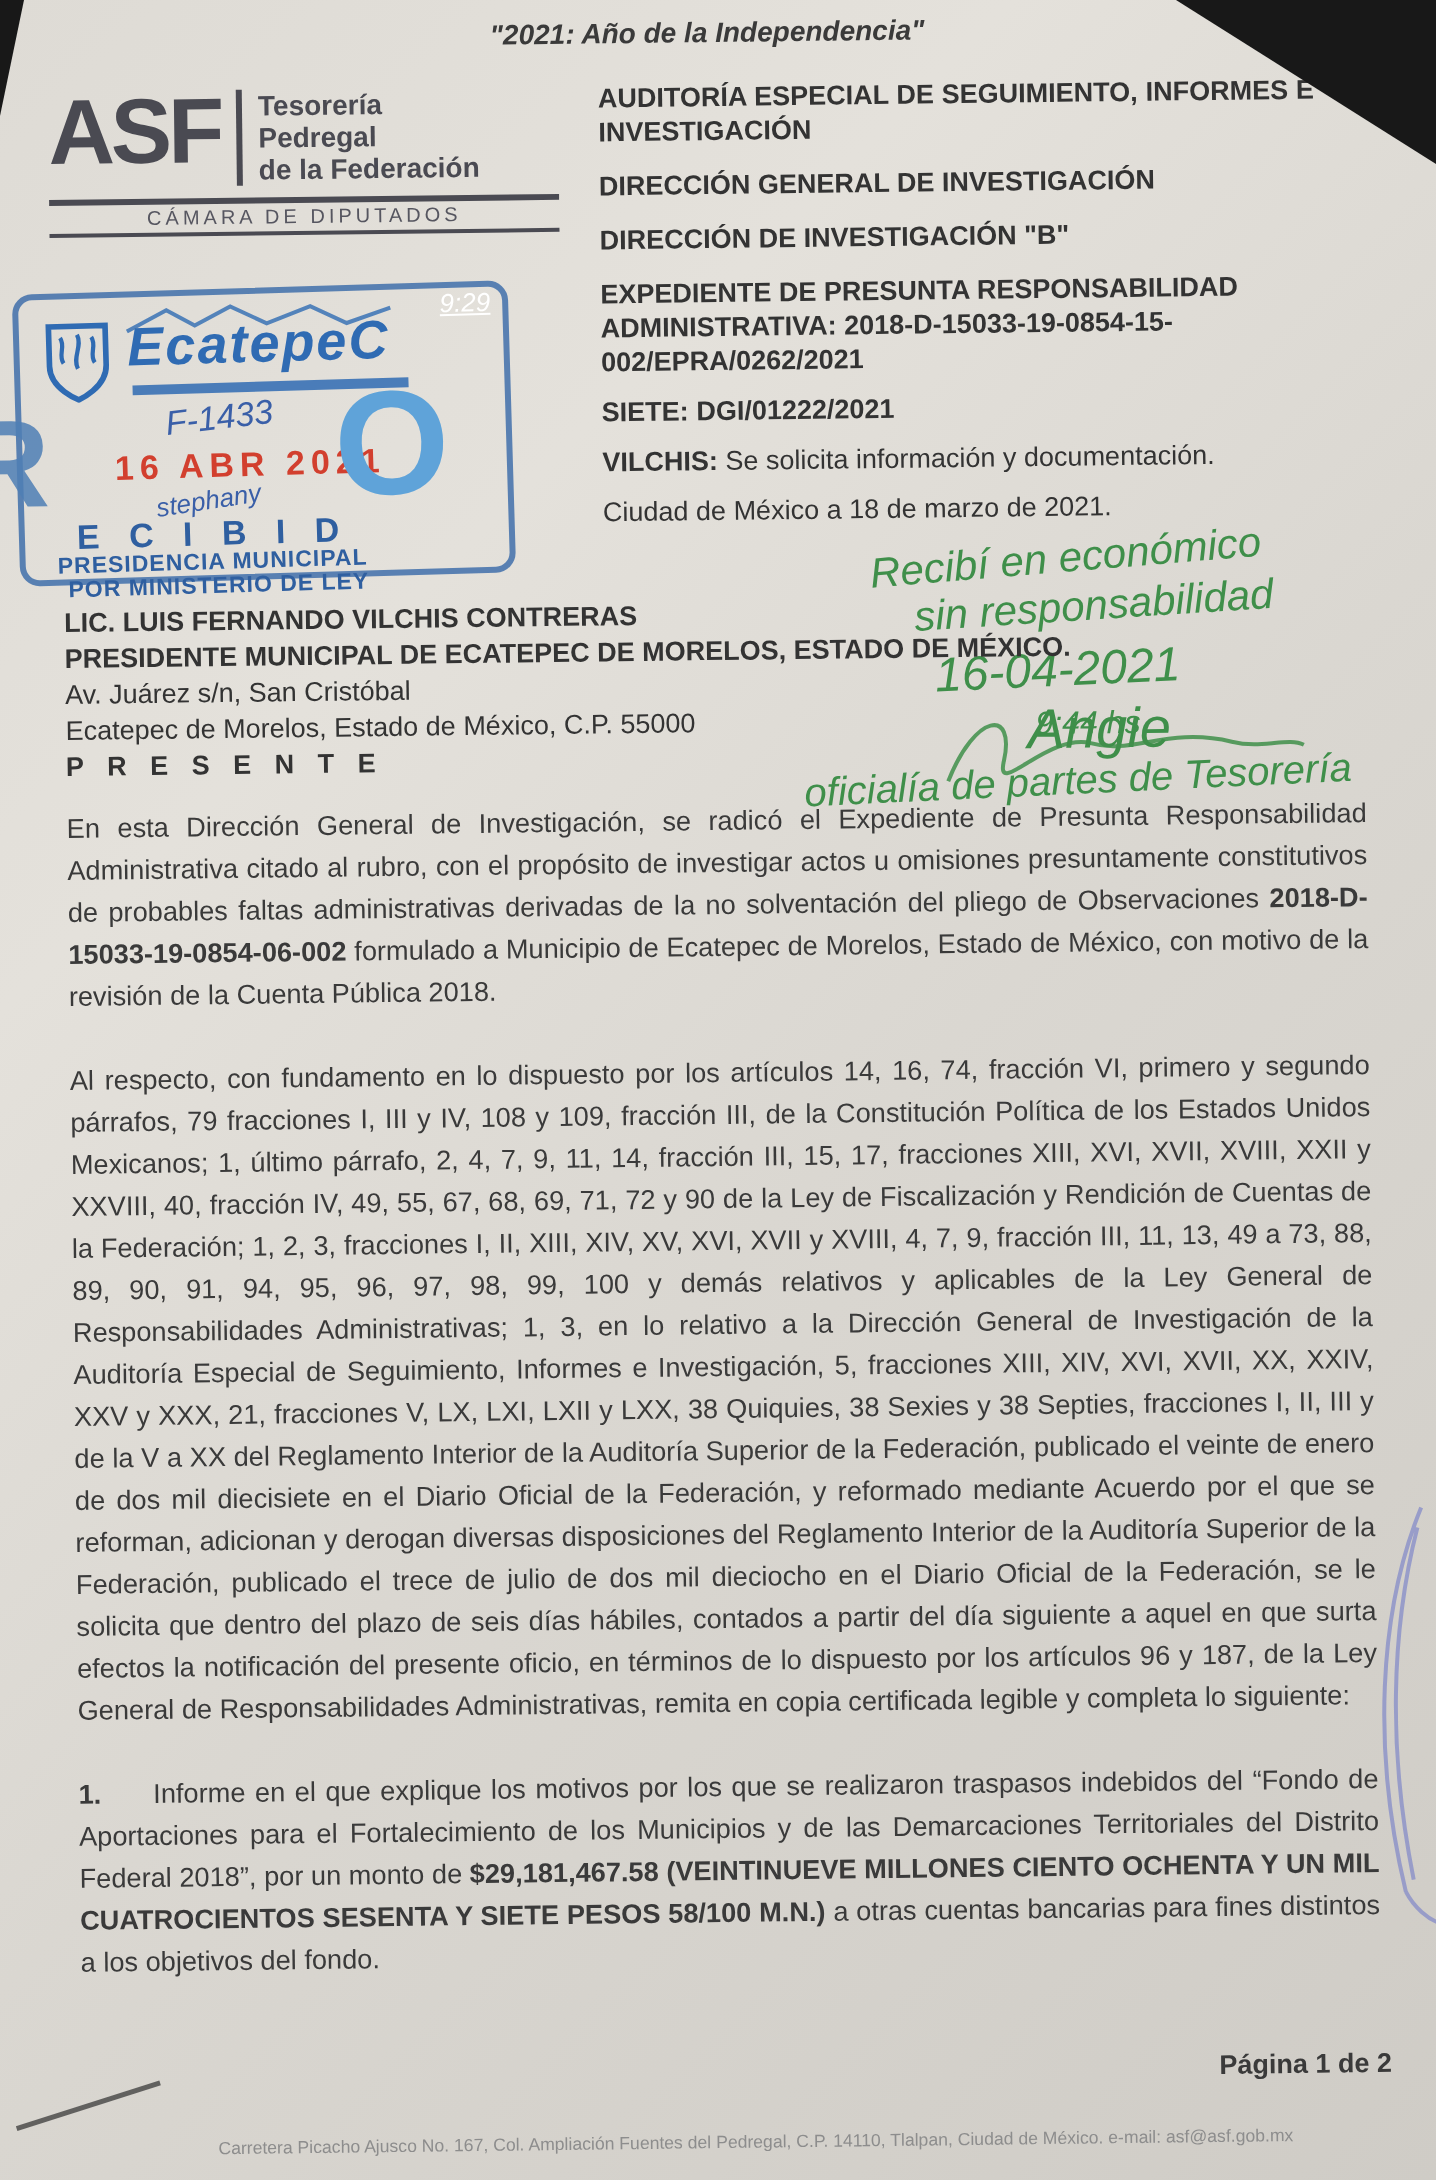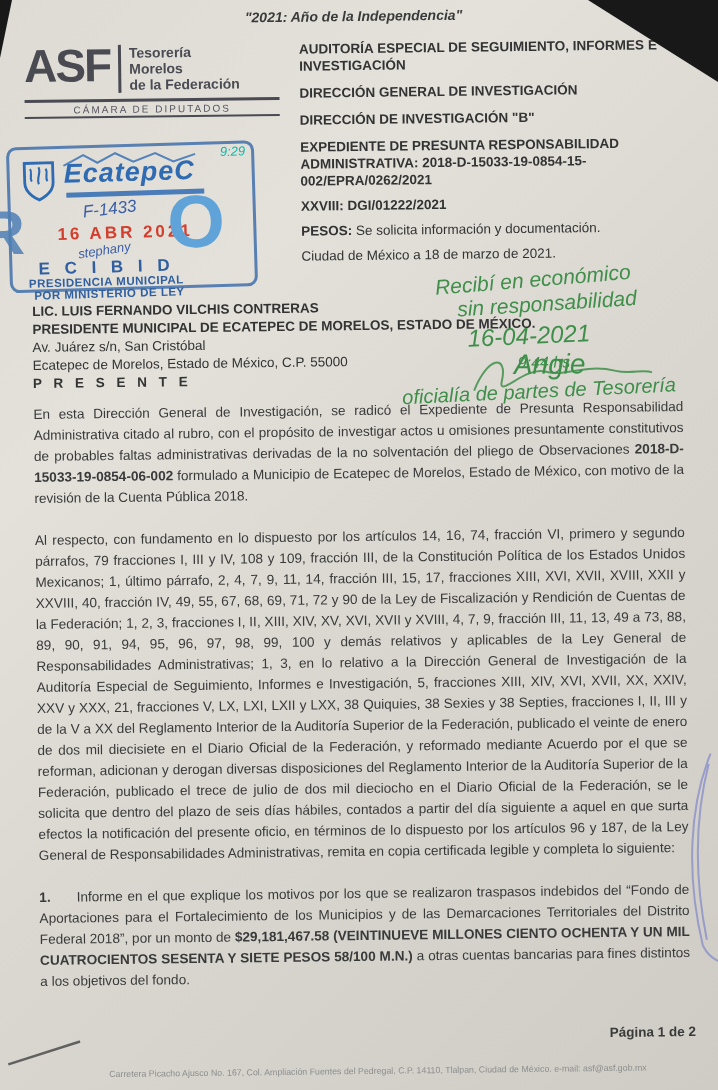"Morelos" span { text: Morelos -> Pedregal }
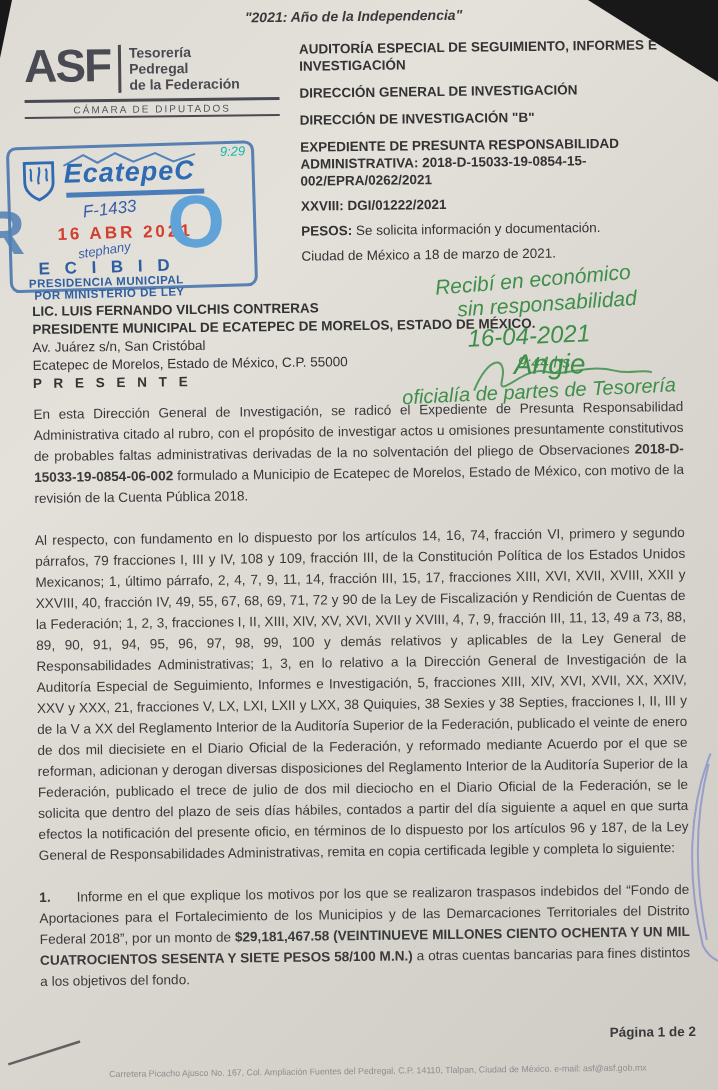"9:29" .stamp-time { color: #14b8a6 -> #ffffff; text-decoration: none -> underline }
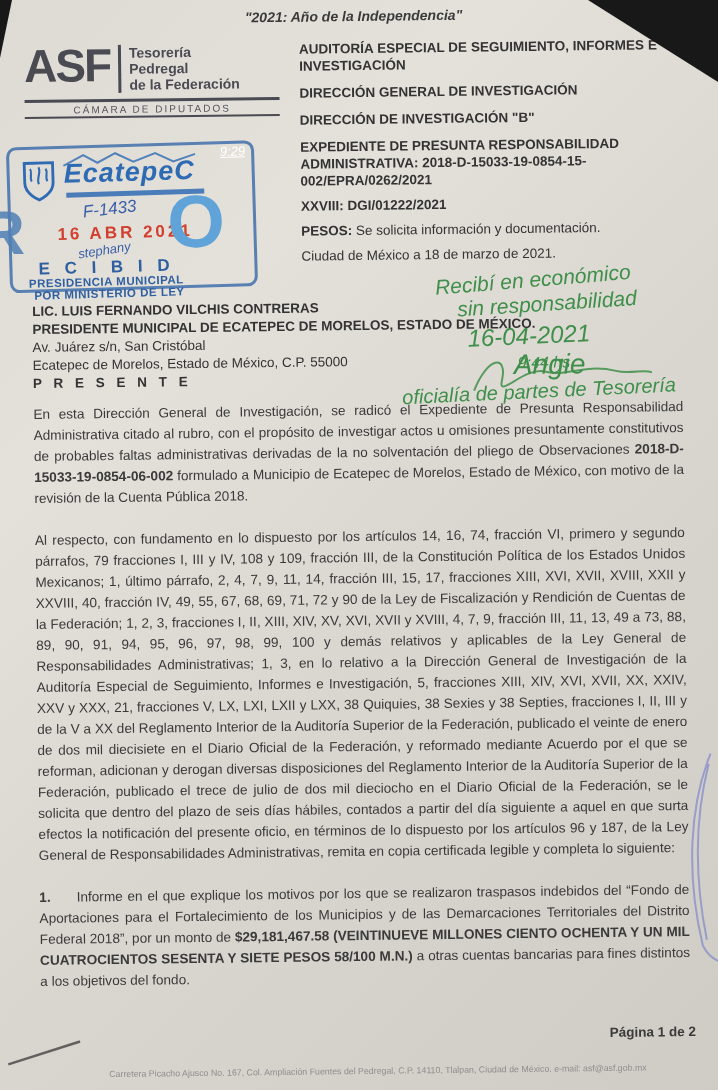"XXVIII:" span { text: XXVIII -> SIETE }
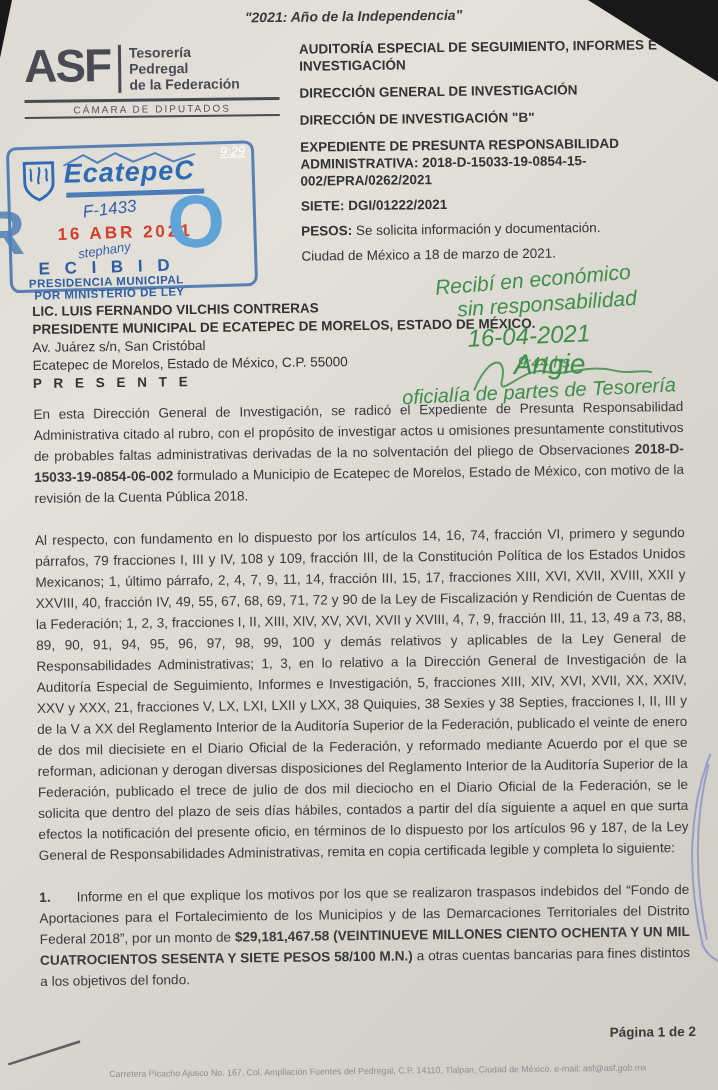"PESOS:" span { text: PESOS -> VILCHIS }
